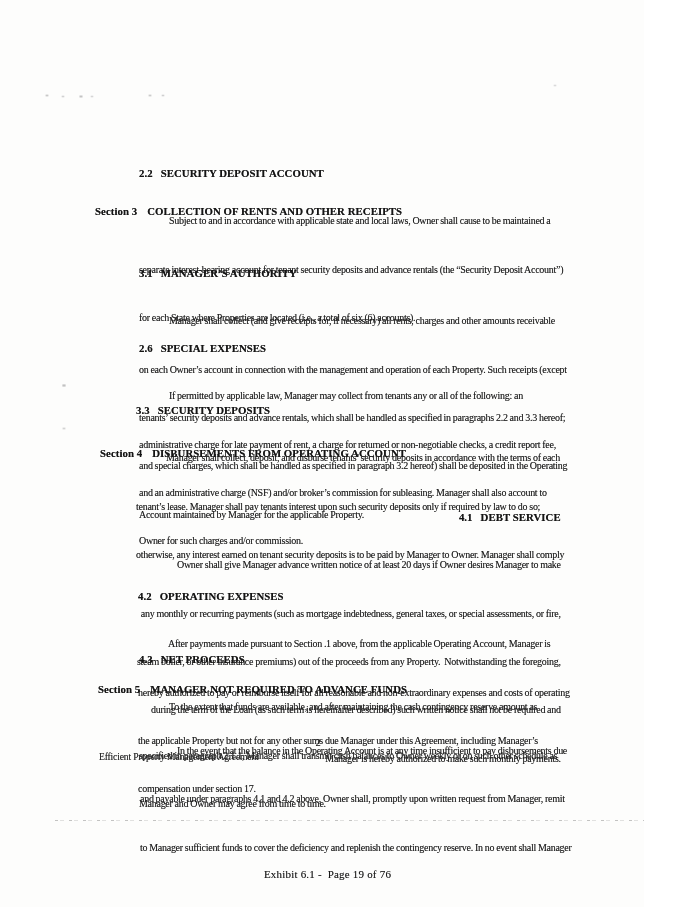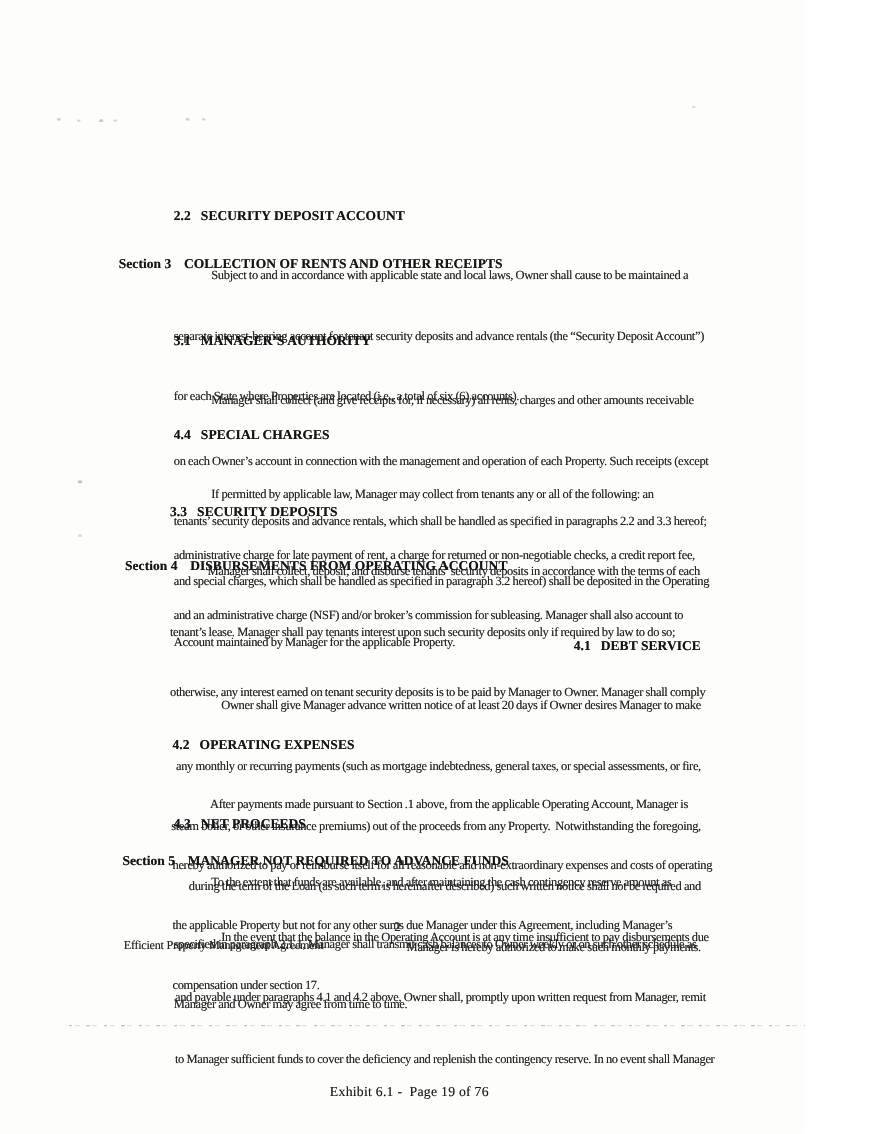"4.4" span { text: 4.4 -> 2.6 }
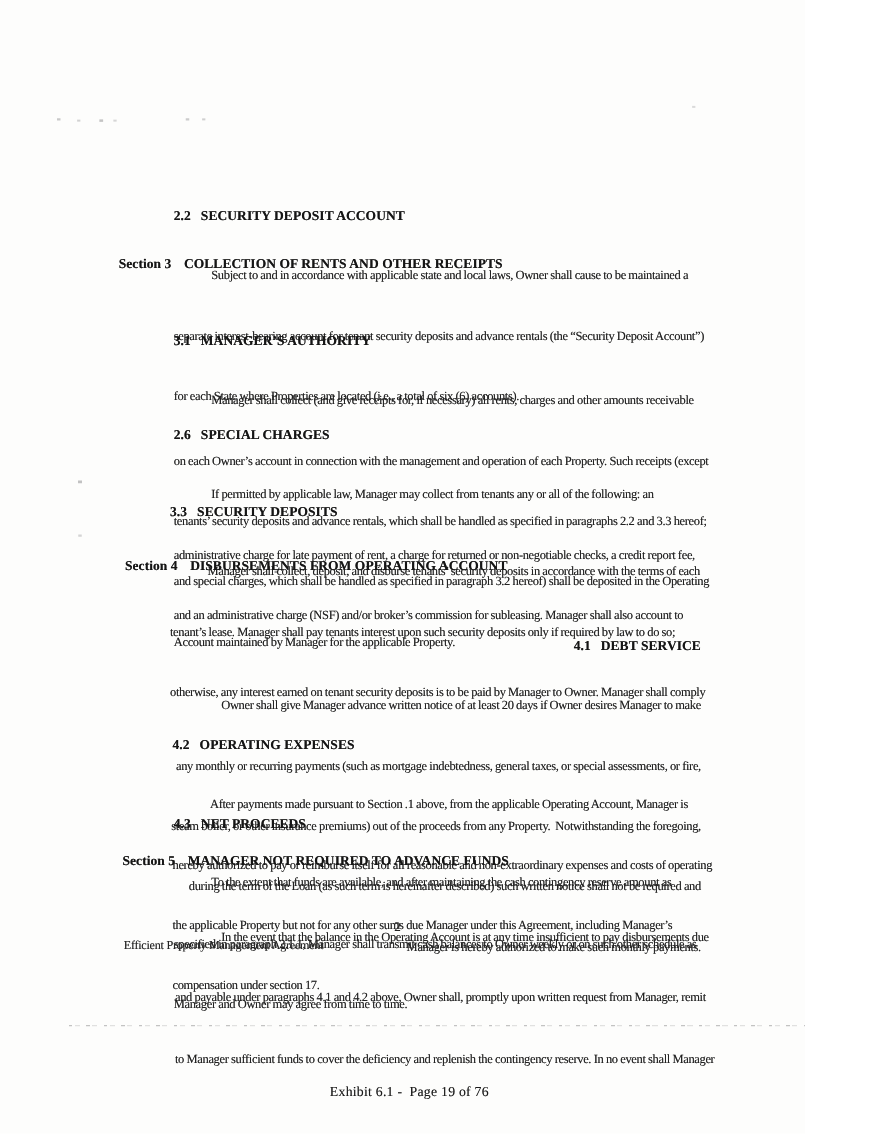"SPECIAL CHARGES" span.ttl { text: CHARGES -> EXPENSES }
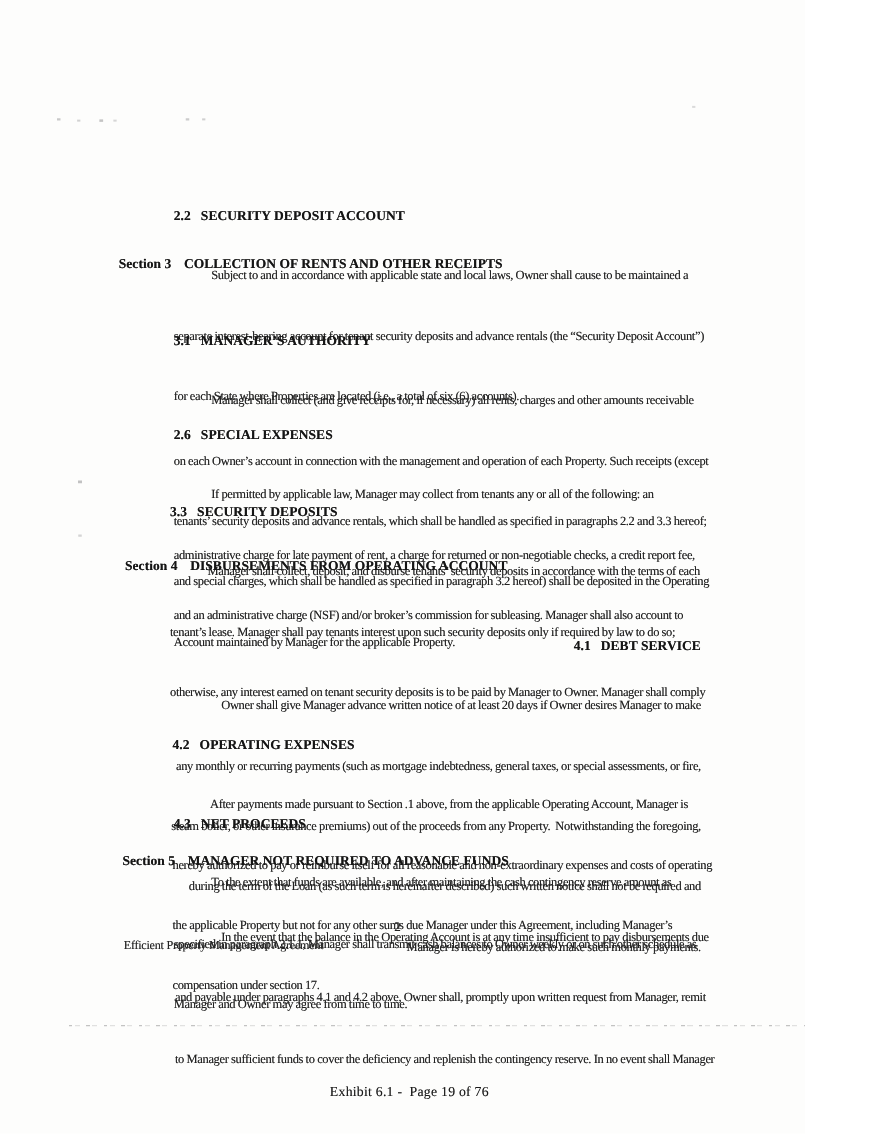"Owner for such charges and/or" div.line { html: none -> <div>Owner for such charges and/or commission.</div> }
